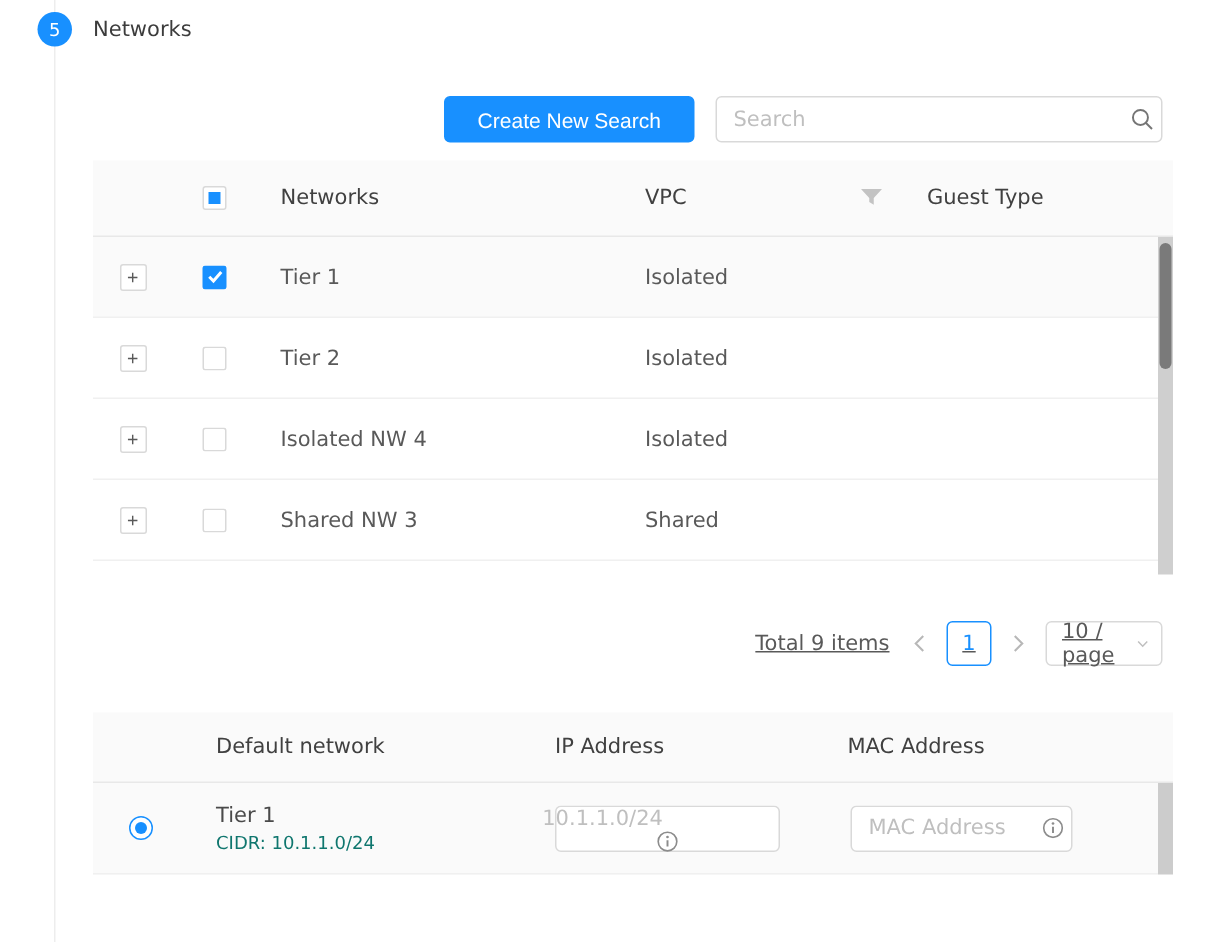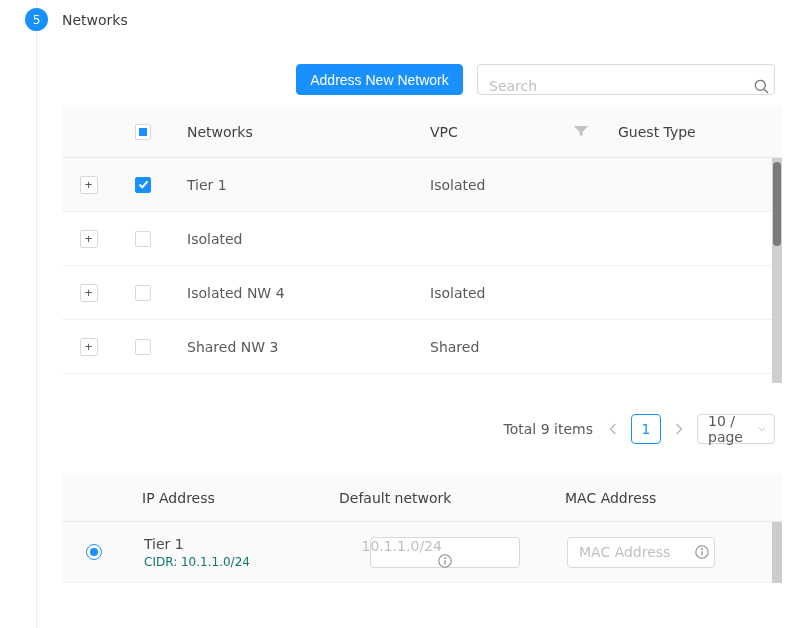"Address New Network" button.create-btn { text: Address New Network -> Create New Search }
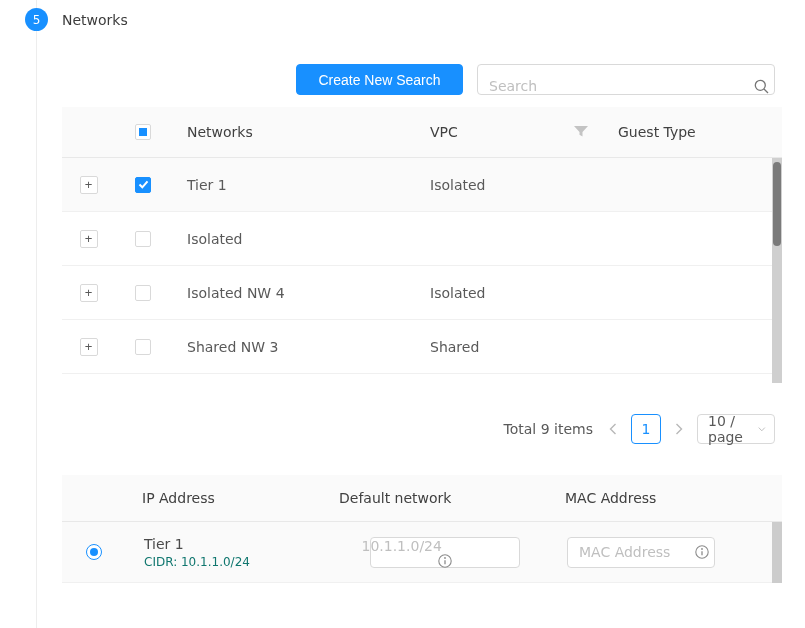"Search" .search-box { align-items: flex-end -> center }
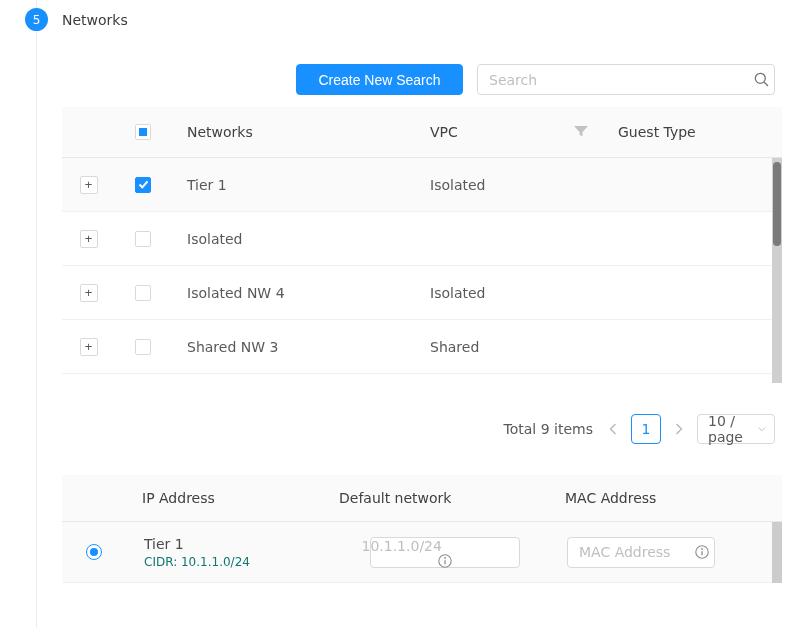"Tier 2" div.cell { html: none -> <div>Tier 2</div> }
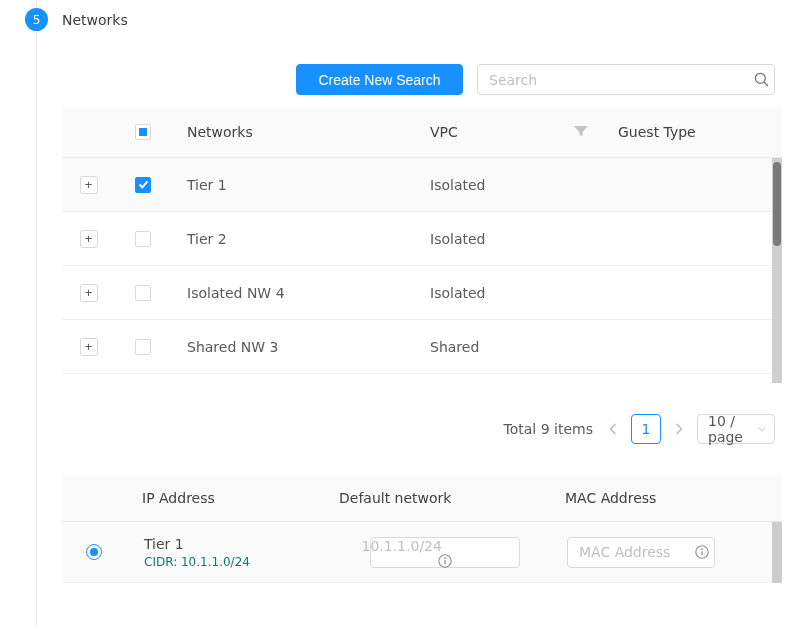"Total 9 items" .pager { text-decoration: none -> underline }
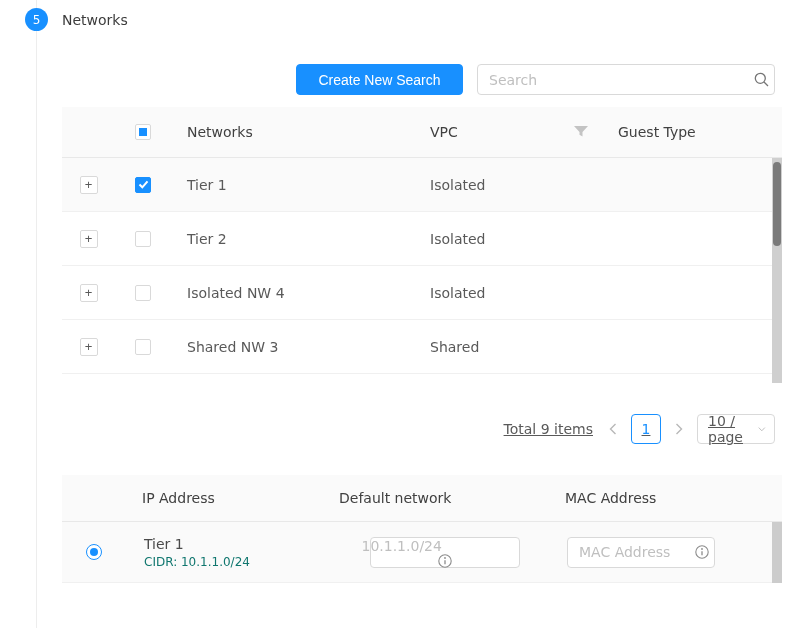"IP Address" div.cell { order: before "Default network" -> after "Default network" }
